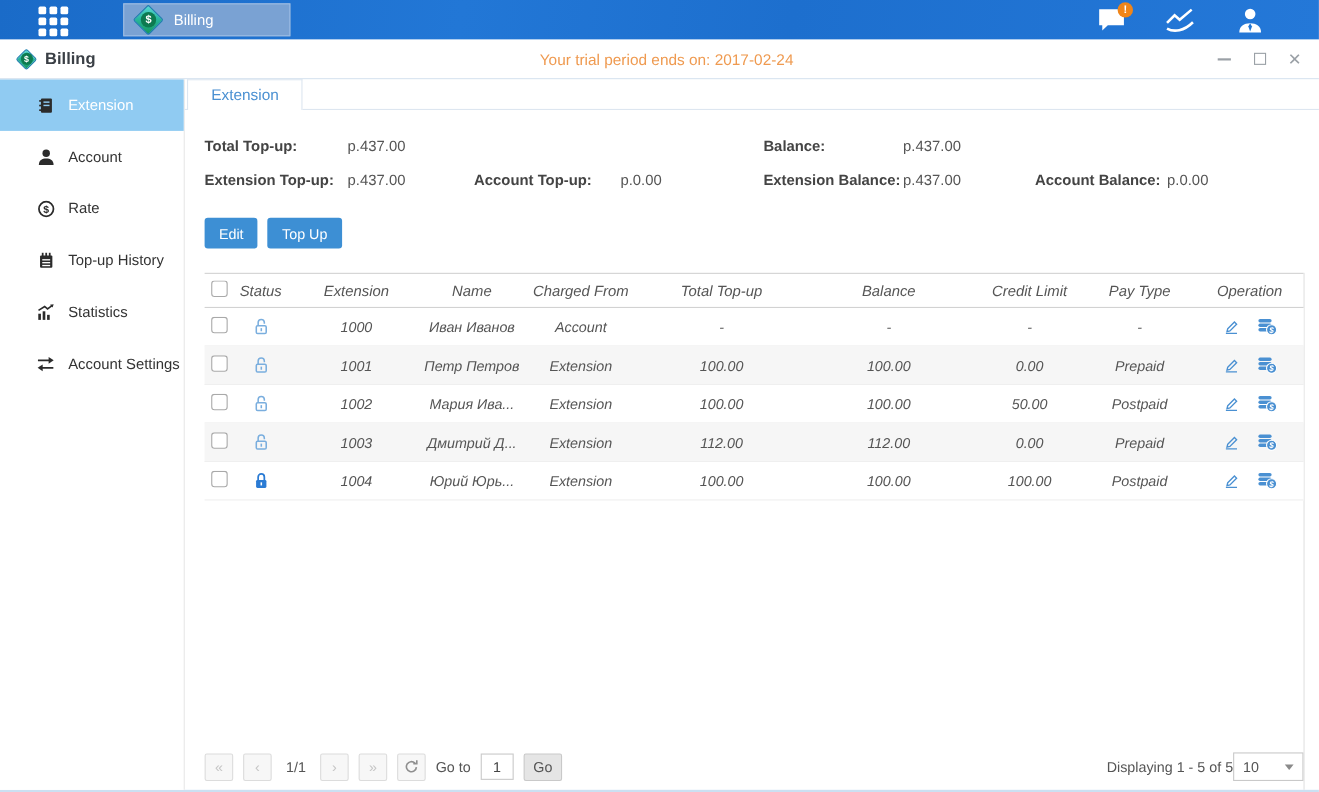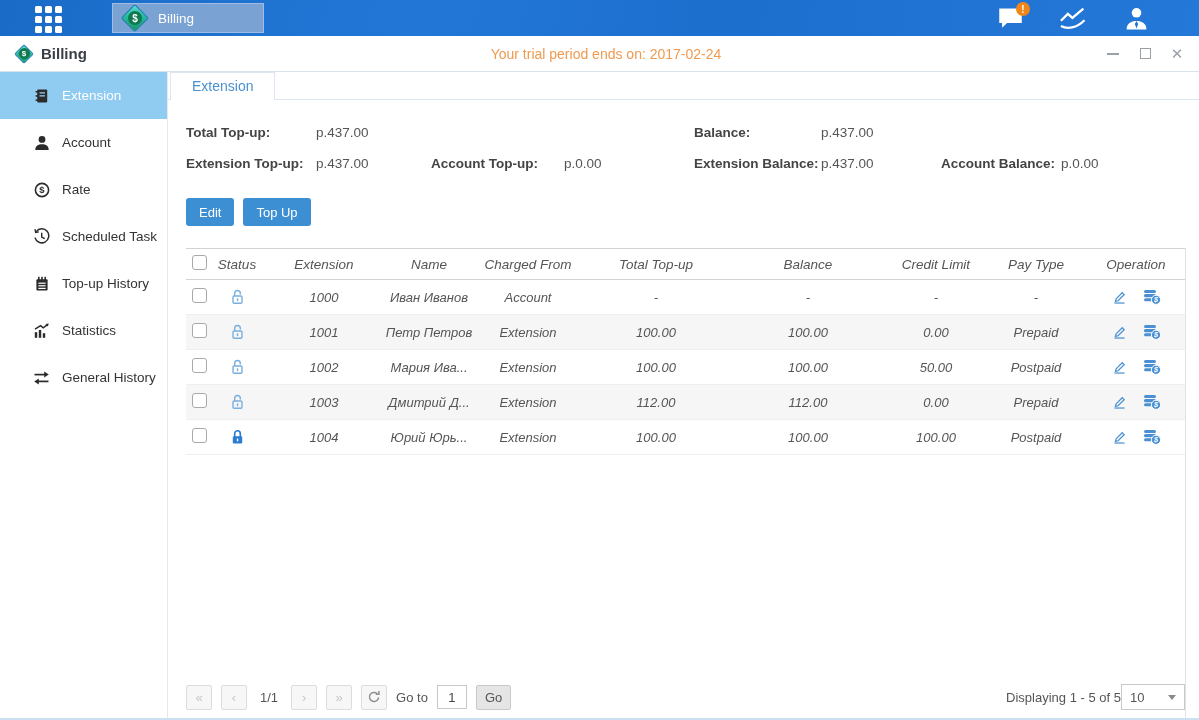"Scheduled Task" div.side-item { html: <div> <span> <svg> <path></path> <path></path> <path></path> </svg> </span> <span>Scheduled Task</span> </div> -> none }
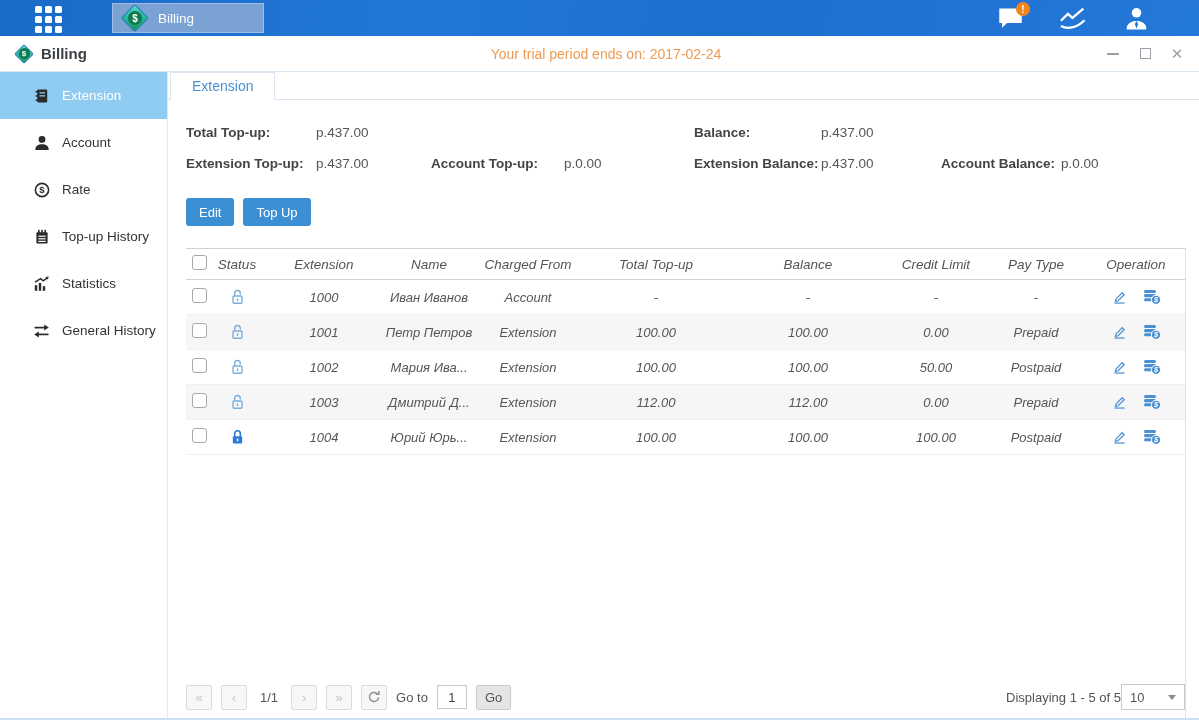"General History" span { text: General History -> Account Settings }
